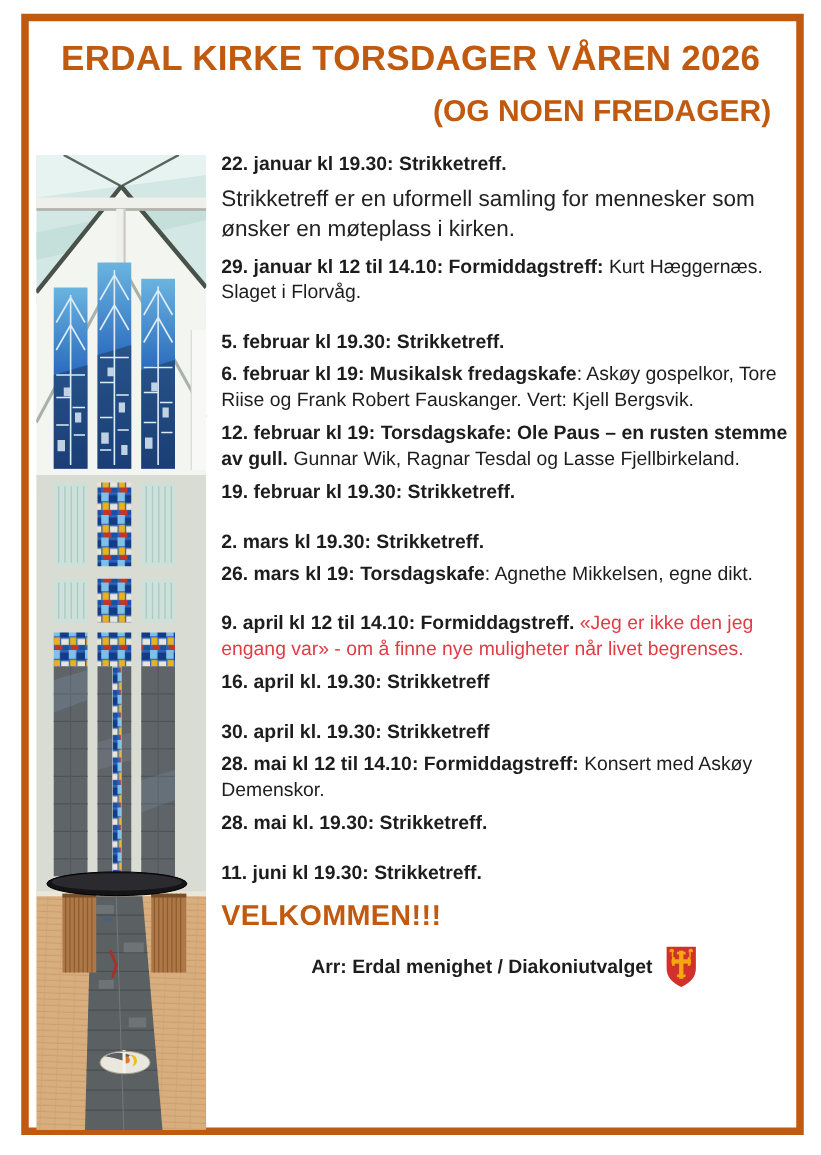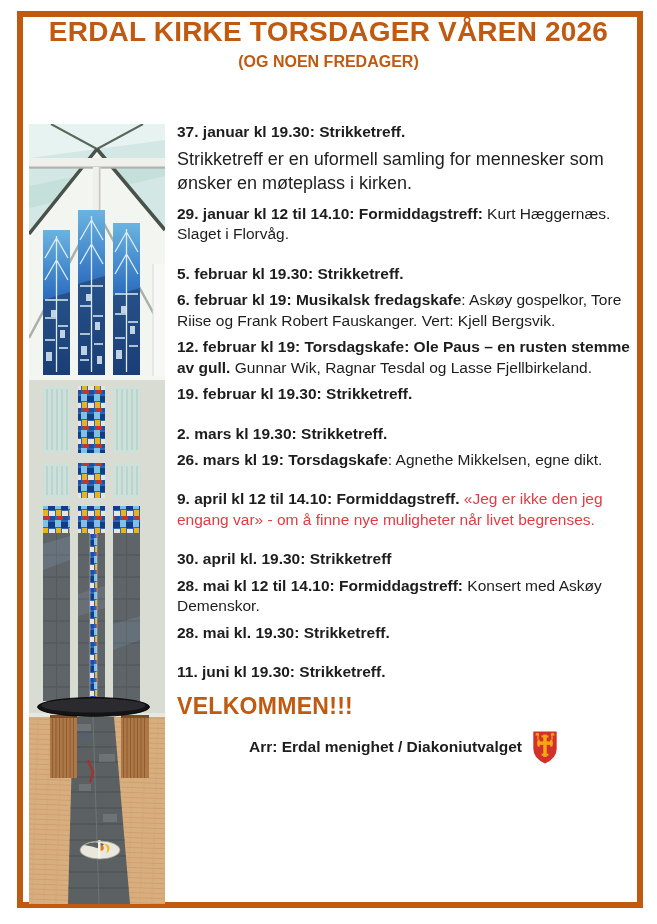"ERDAL KIRKE TORSDAGER VÅREN 2026" .header { top: 16px -> 31px }
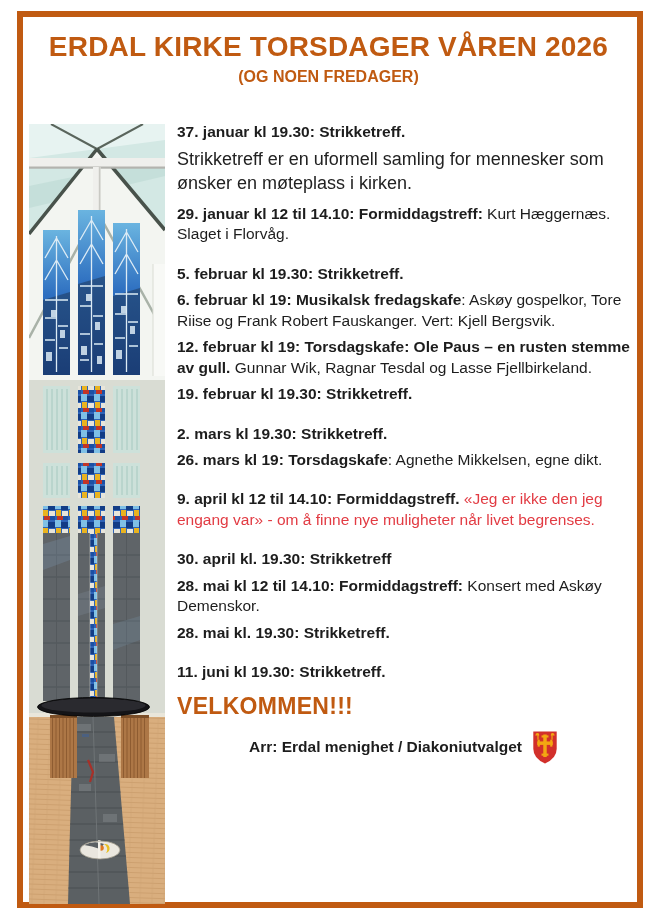"(OG NOEN FREDAGER)" .subtitle { font-size: 16px -> 24px; margin-top: 5px -> 13px; text-align: none -> right }
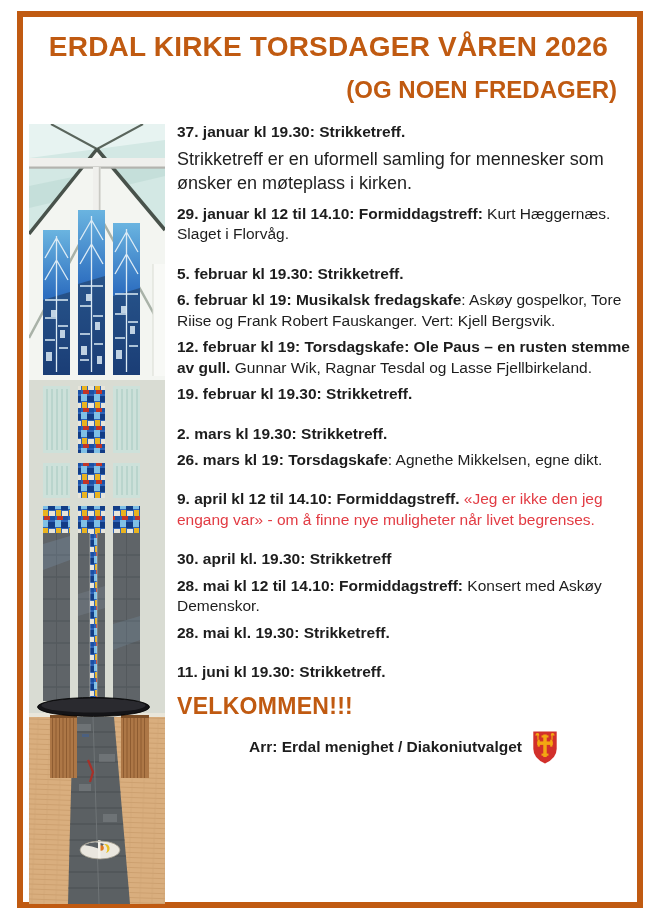"37. januar kl 19.30: Strikketreff." span.b { text: 37 -> 22 }
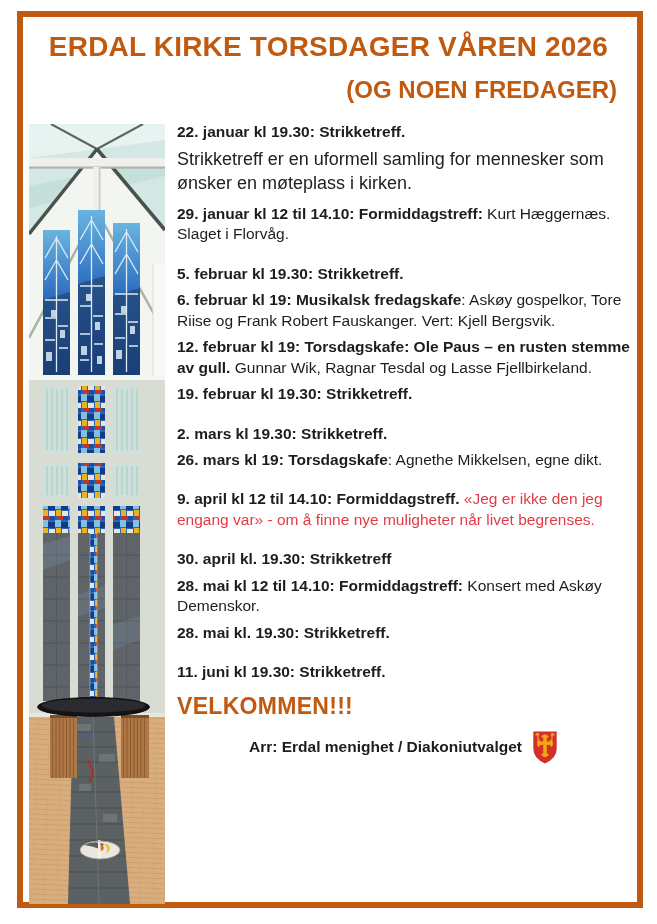"16. april kl. 19.30: Strikketreff" p.event { html: none -> <p><span>16. april kl. 19.30: Strikketreff</span></p> }
